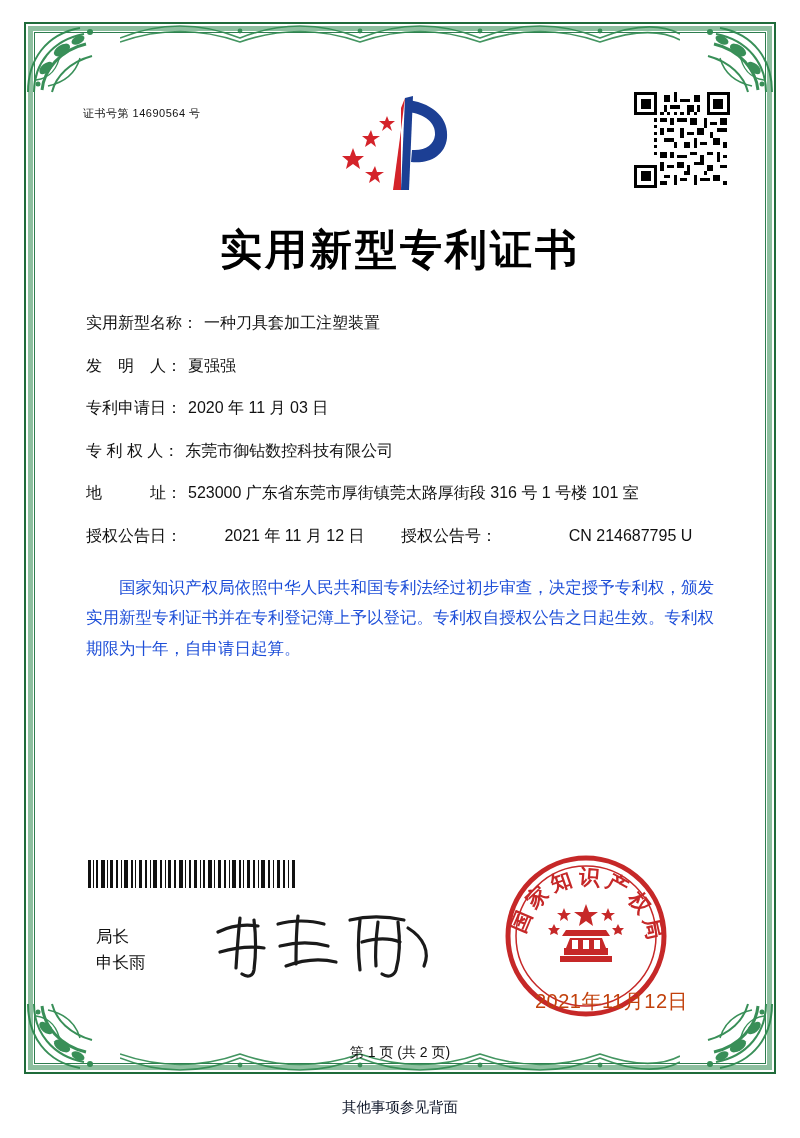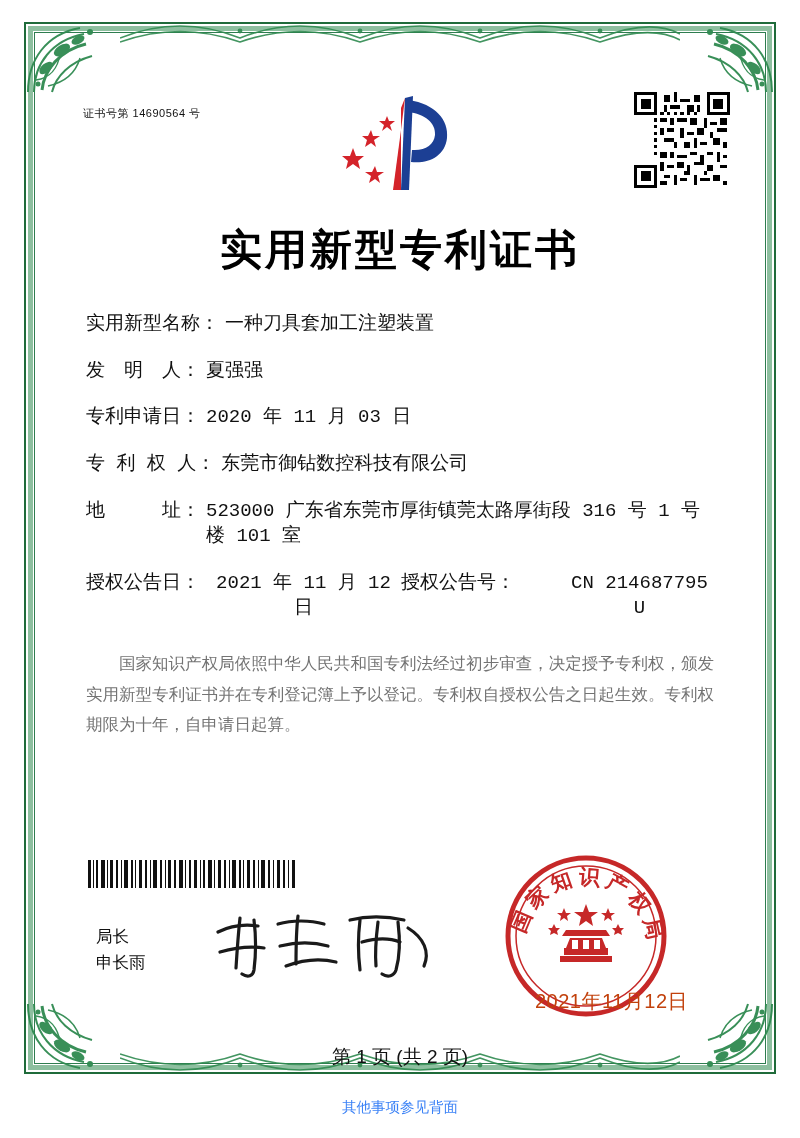"实用新型名称：" .fields { font-family: Liberation Mono, monospace -> Liberation Sans, sans-serif; font-size: 19px -> 16px }
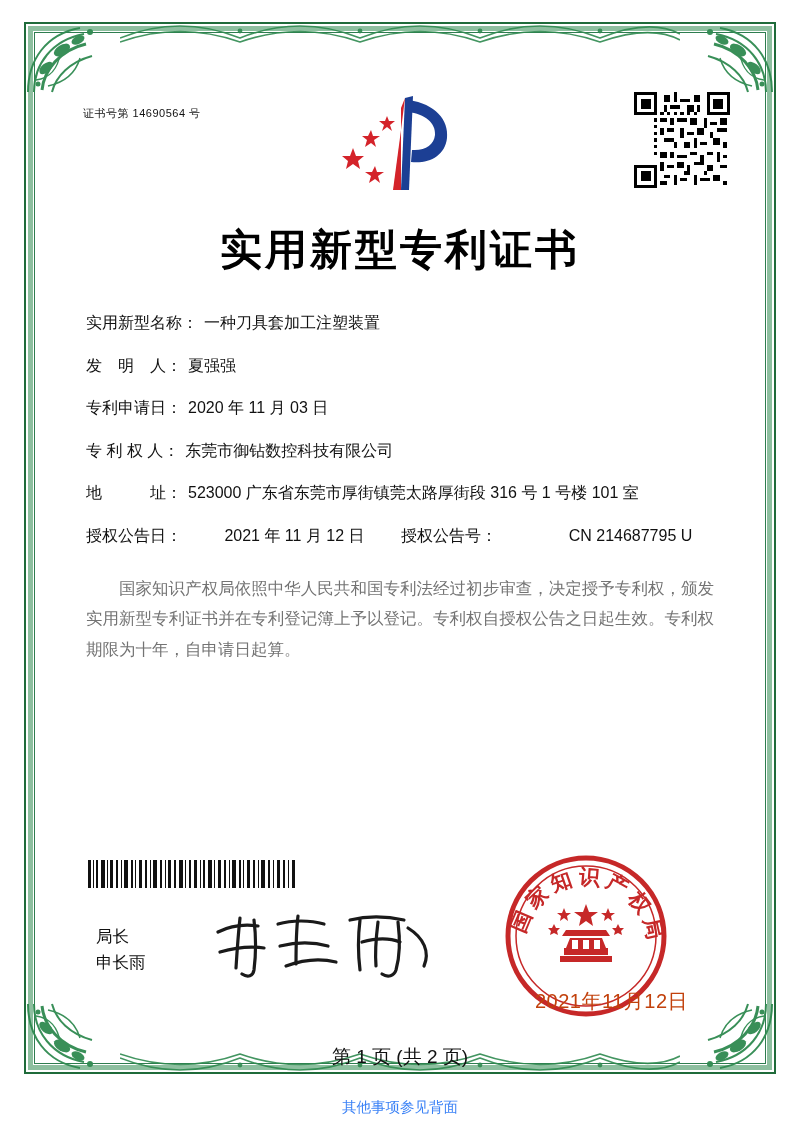"国家知识产权局依照中华人民共和国专利法经过初步审查，决定授予专利权，颁发实用新型" .paras { color: #737373 -> #1d4ed8; font-family: Liberation Sans, sans-serif -> Liberation Serif, serif }
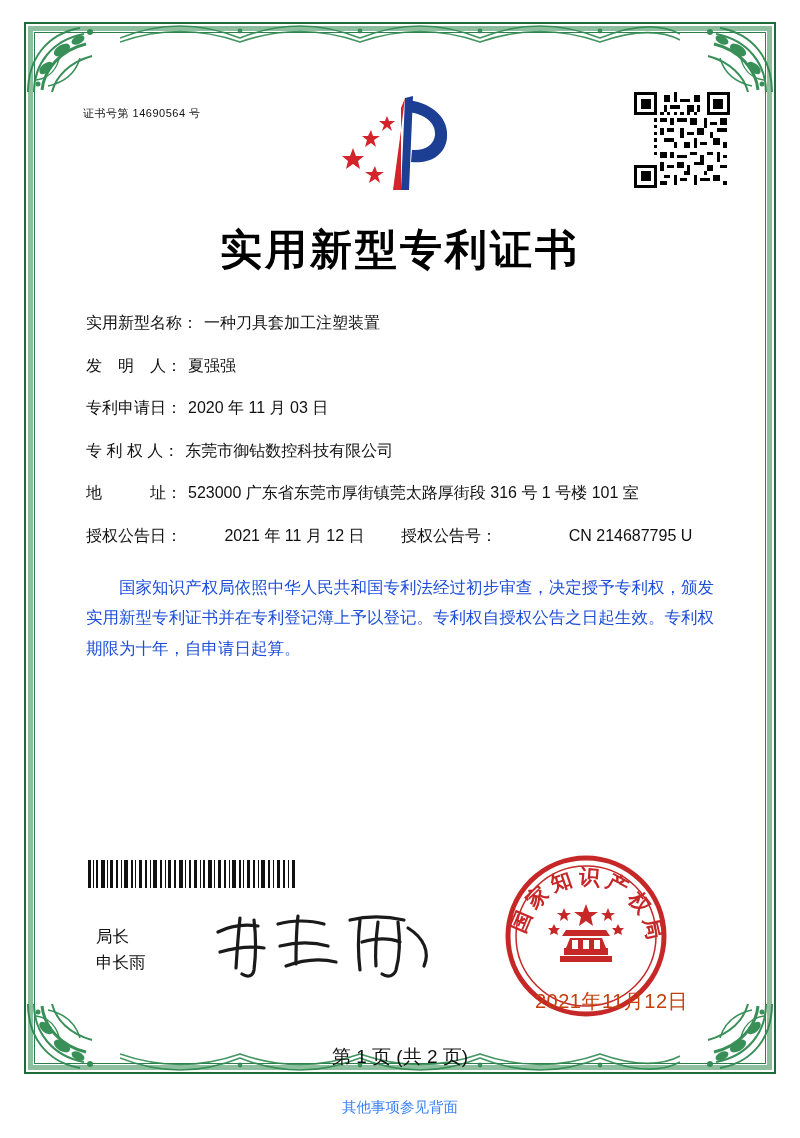"第 1 页 (共 2" .page-num { font-size: 19px -> 14px }
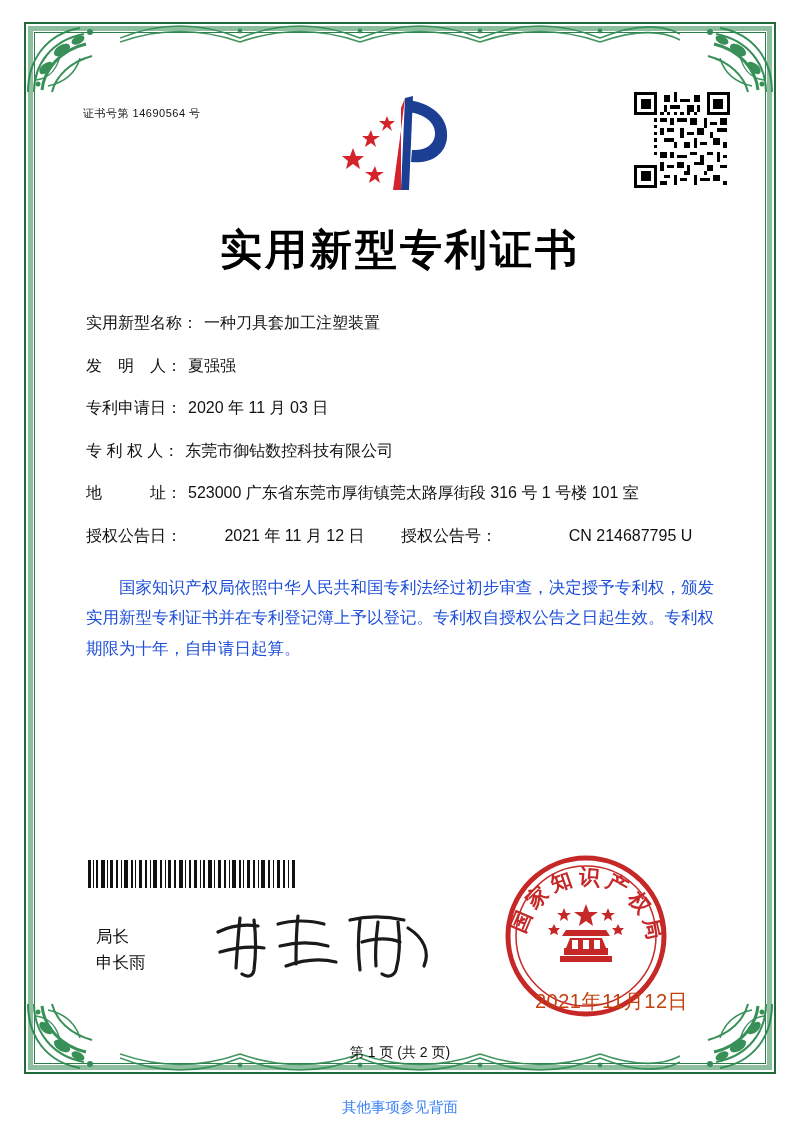"其他事项参见背面" .footnote { color: #3b82f6 -> #0f172a }
